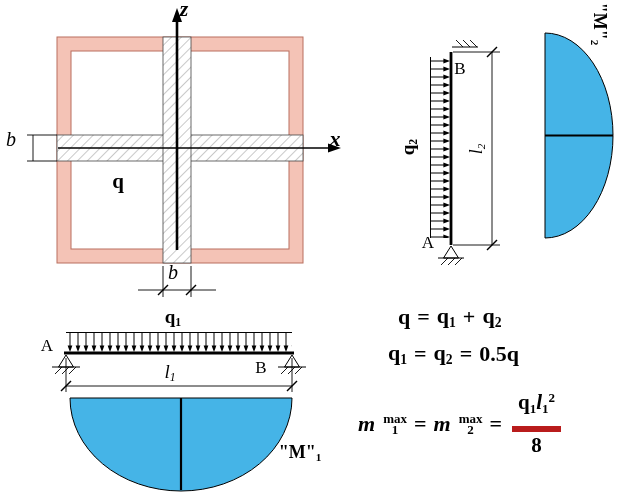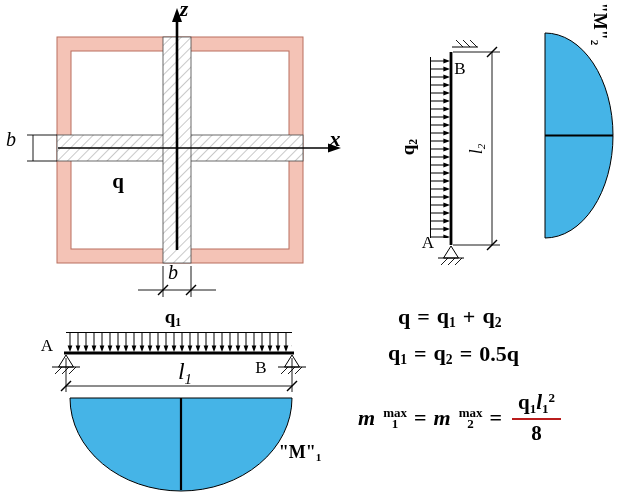"l1" div.lbl { font-size: 24px -> 19px; left: 185px -> 170px }
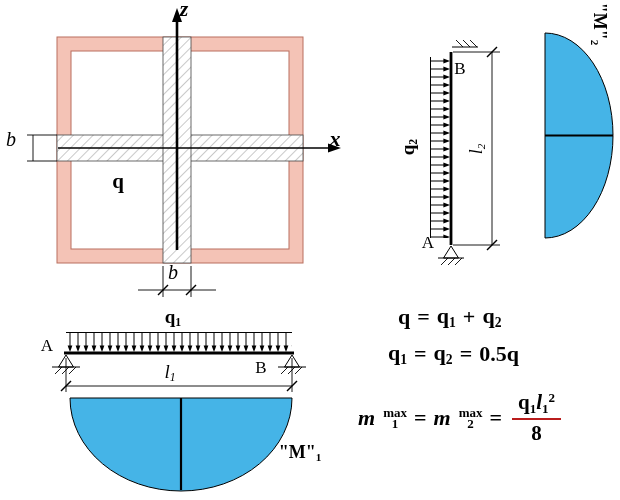"q1l12" .frac .num { border-bottom: 2px solid #b91c1c -> 6px solid #b91c1c; padding: 0 6px 1px -> 0 6px 9px }
